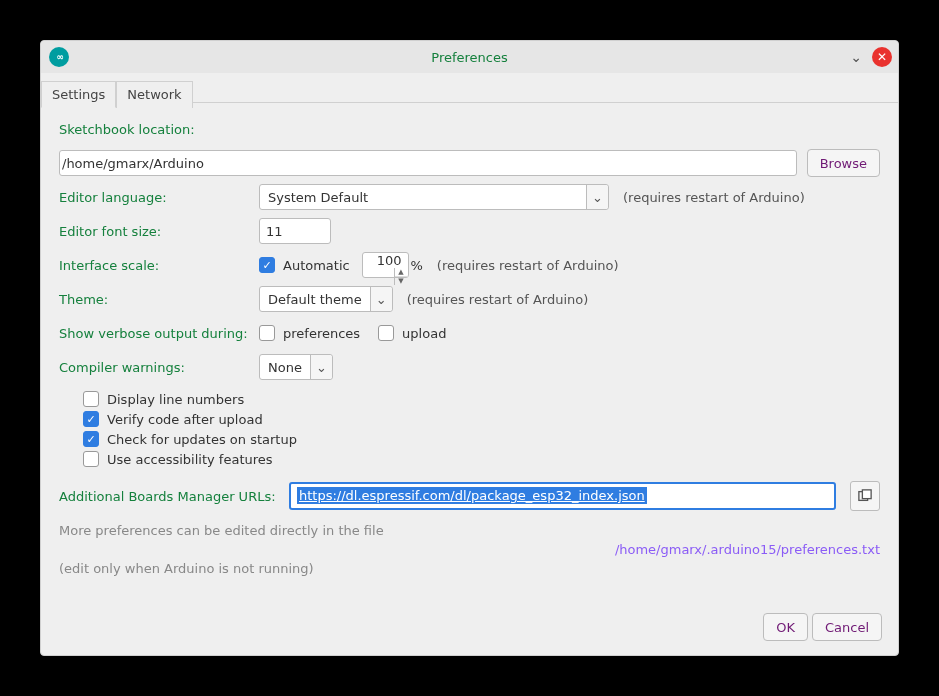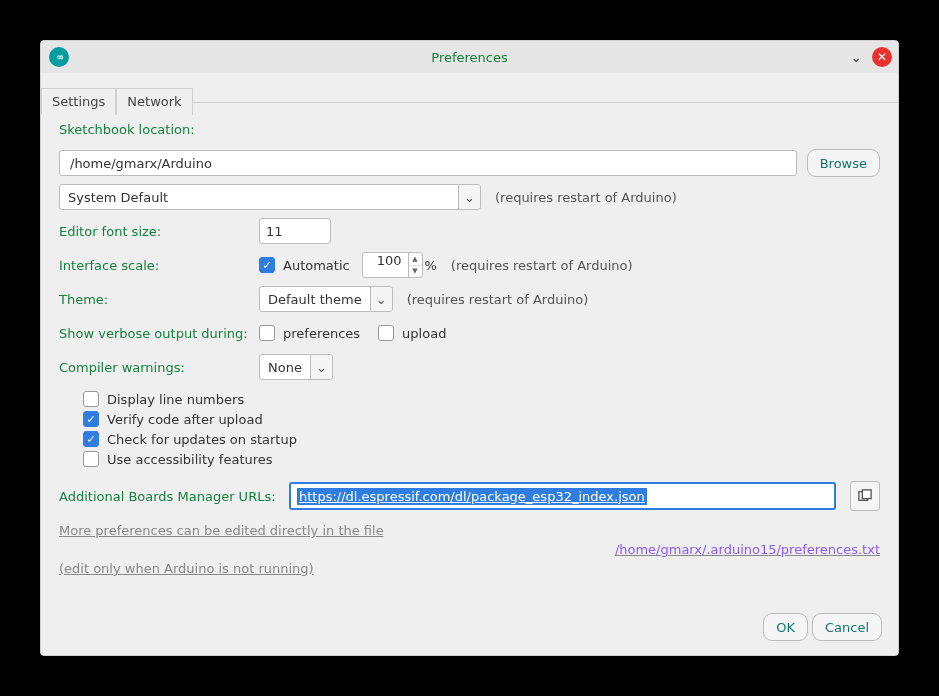"Settings" .tab { top: 13px -> 6px }
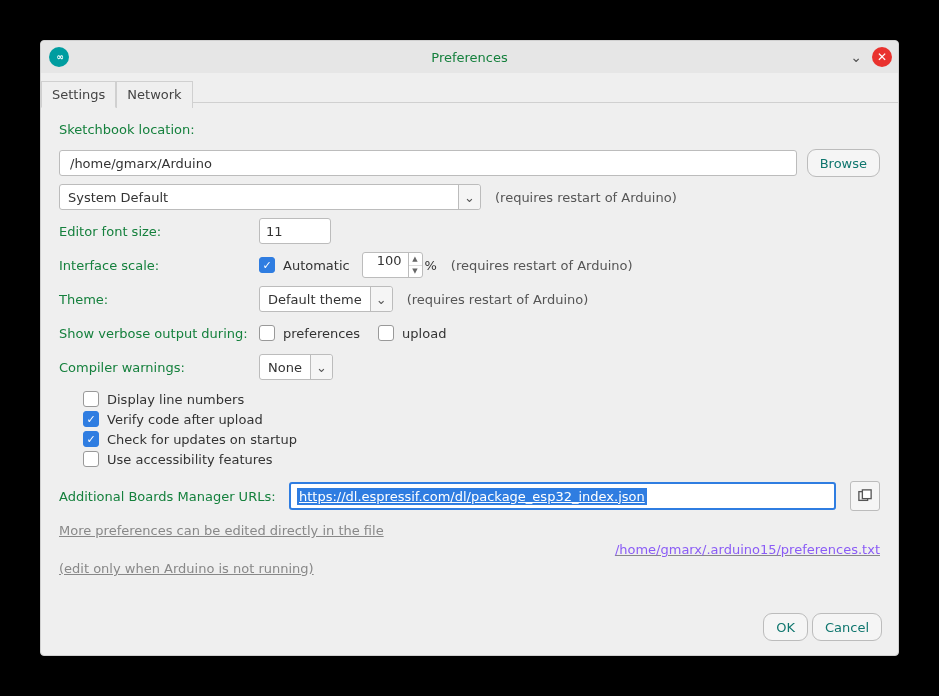"/home/gmarx/Arduino" input[type=text].full { padding: 4px 10px -> 4px 2px }
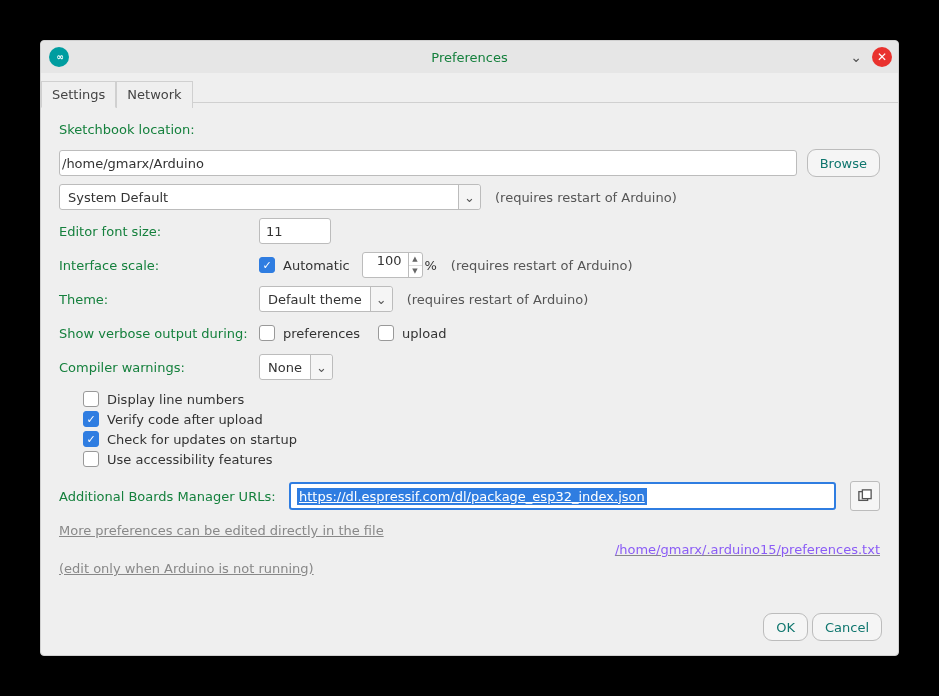"Browse" .btn { border-radius: 9px -> 4px; color: #0f766e -> #701a75 }
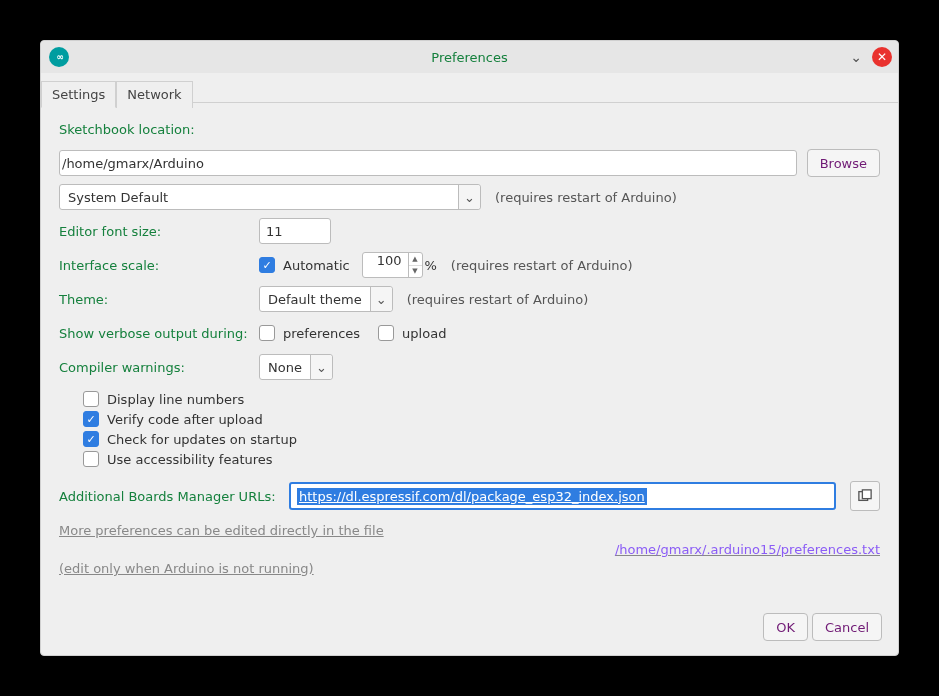"Editor language:" span.lbl { html: none -> <span>Editor language:</span> }
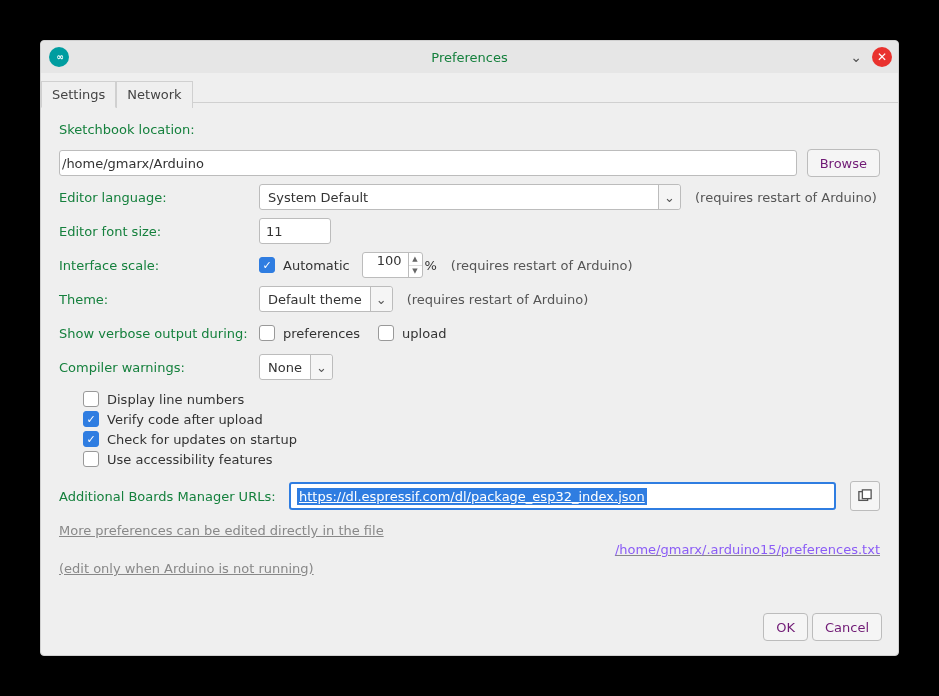"System Default" div.selectish { width: 422px -> 350px }
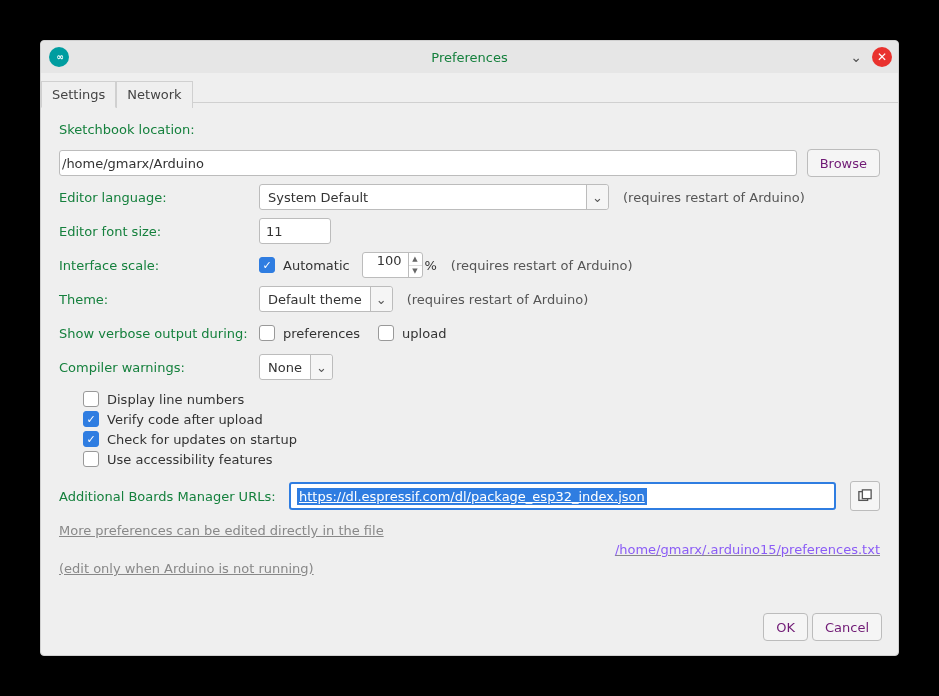"100" .spin { align-items: flex-start -> flex-end; flex-direction: none -> column }
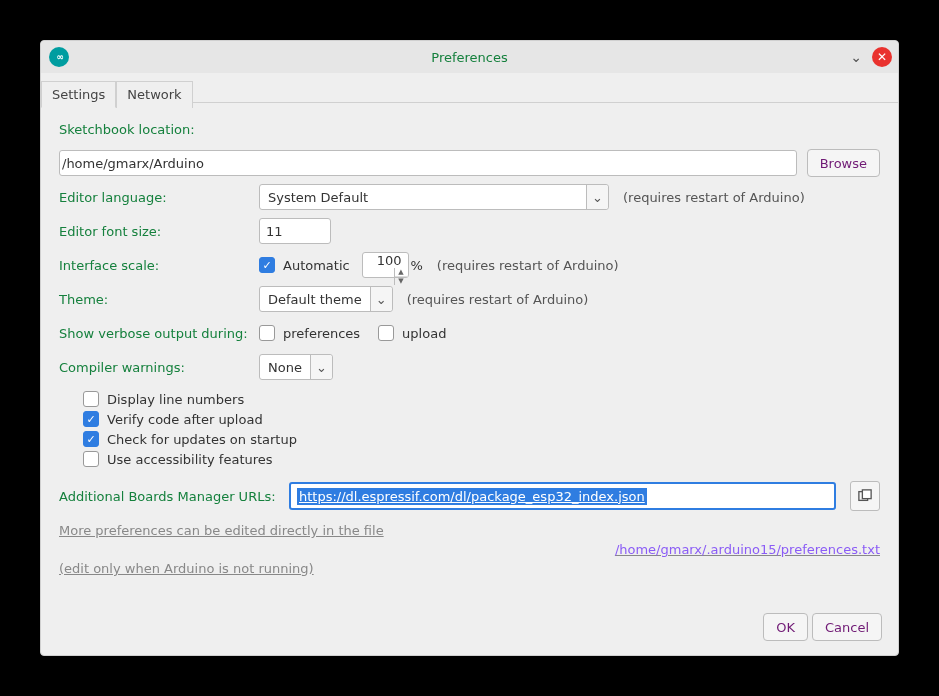"https://dl.espressif.com/dl/package_esp3" .urls-input { align-items: center -> flex-start }
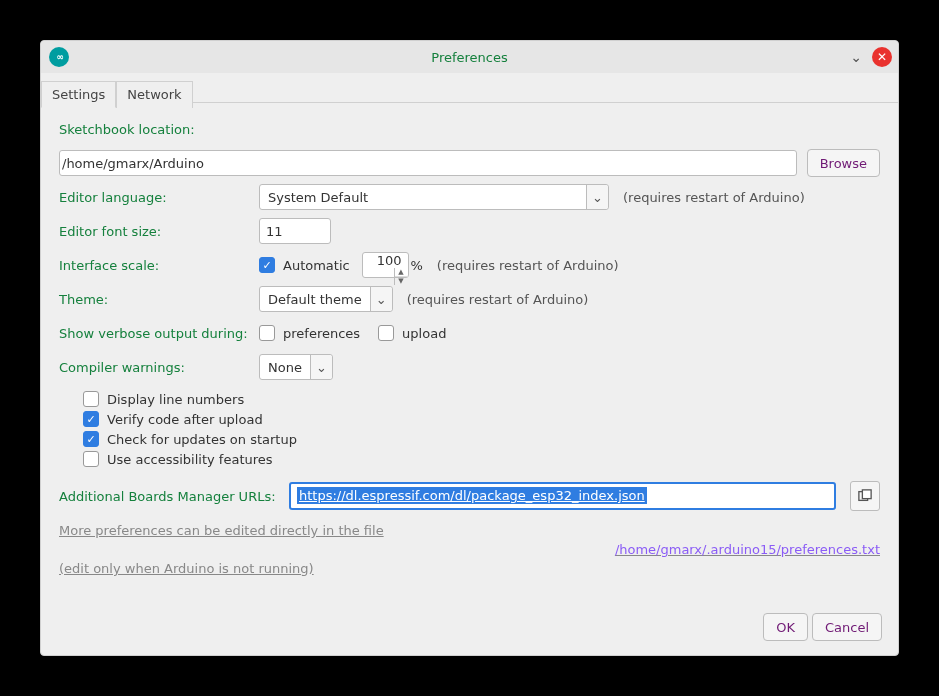"More preferences can be edited" .footnote { text-decoration: underline -> none }
